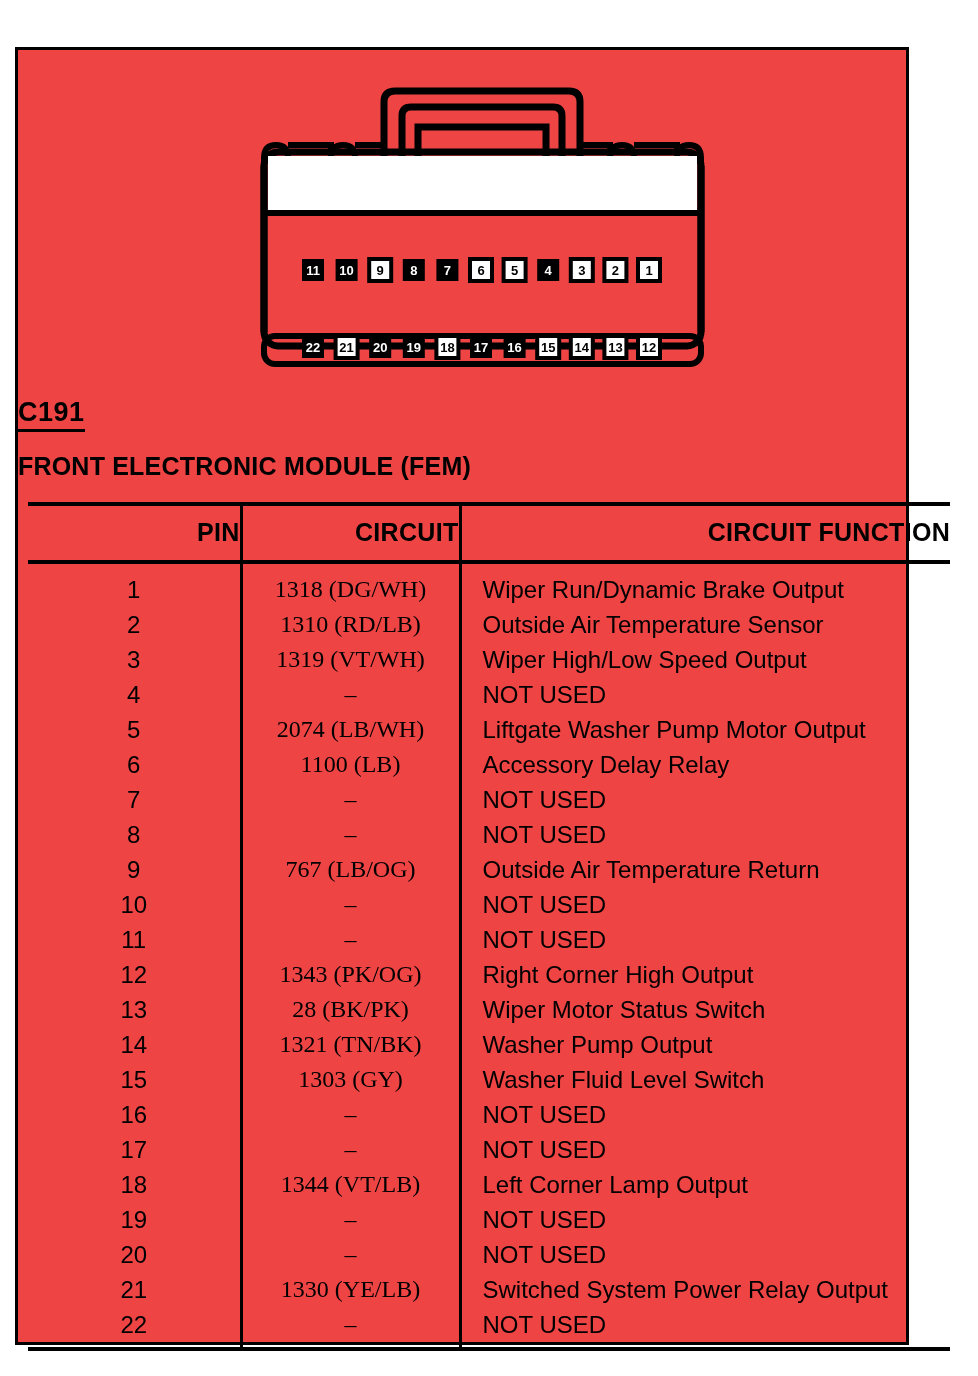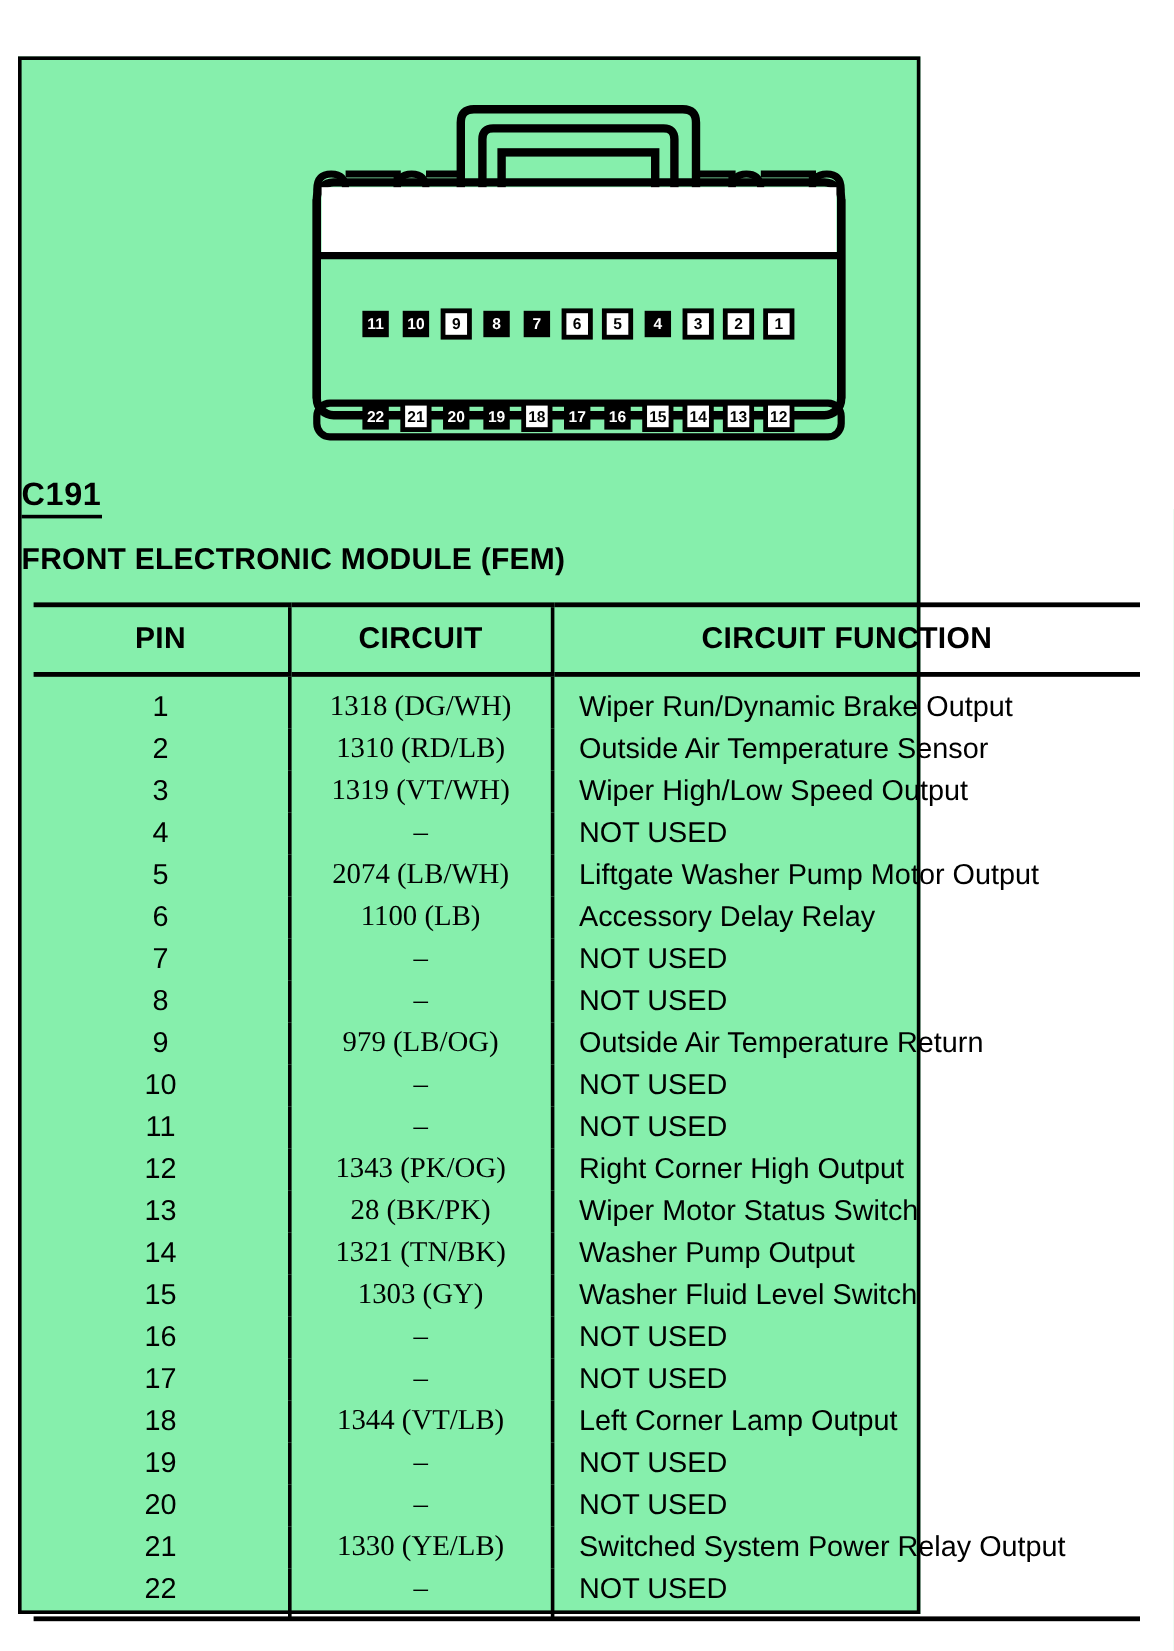"11" #page-frame { background: #86efac -> #ef4444; width: 752px -> 894px }
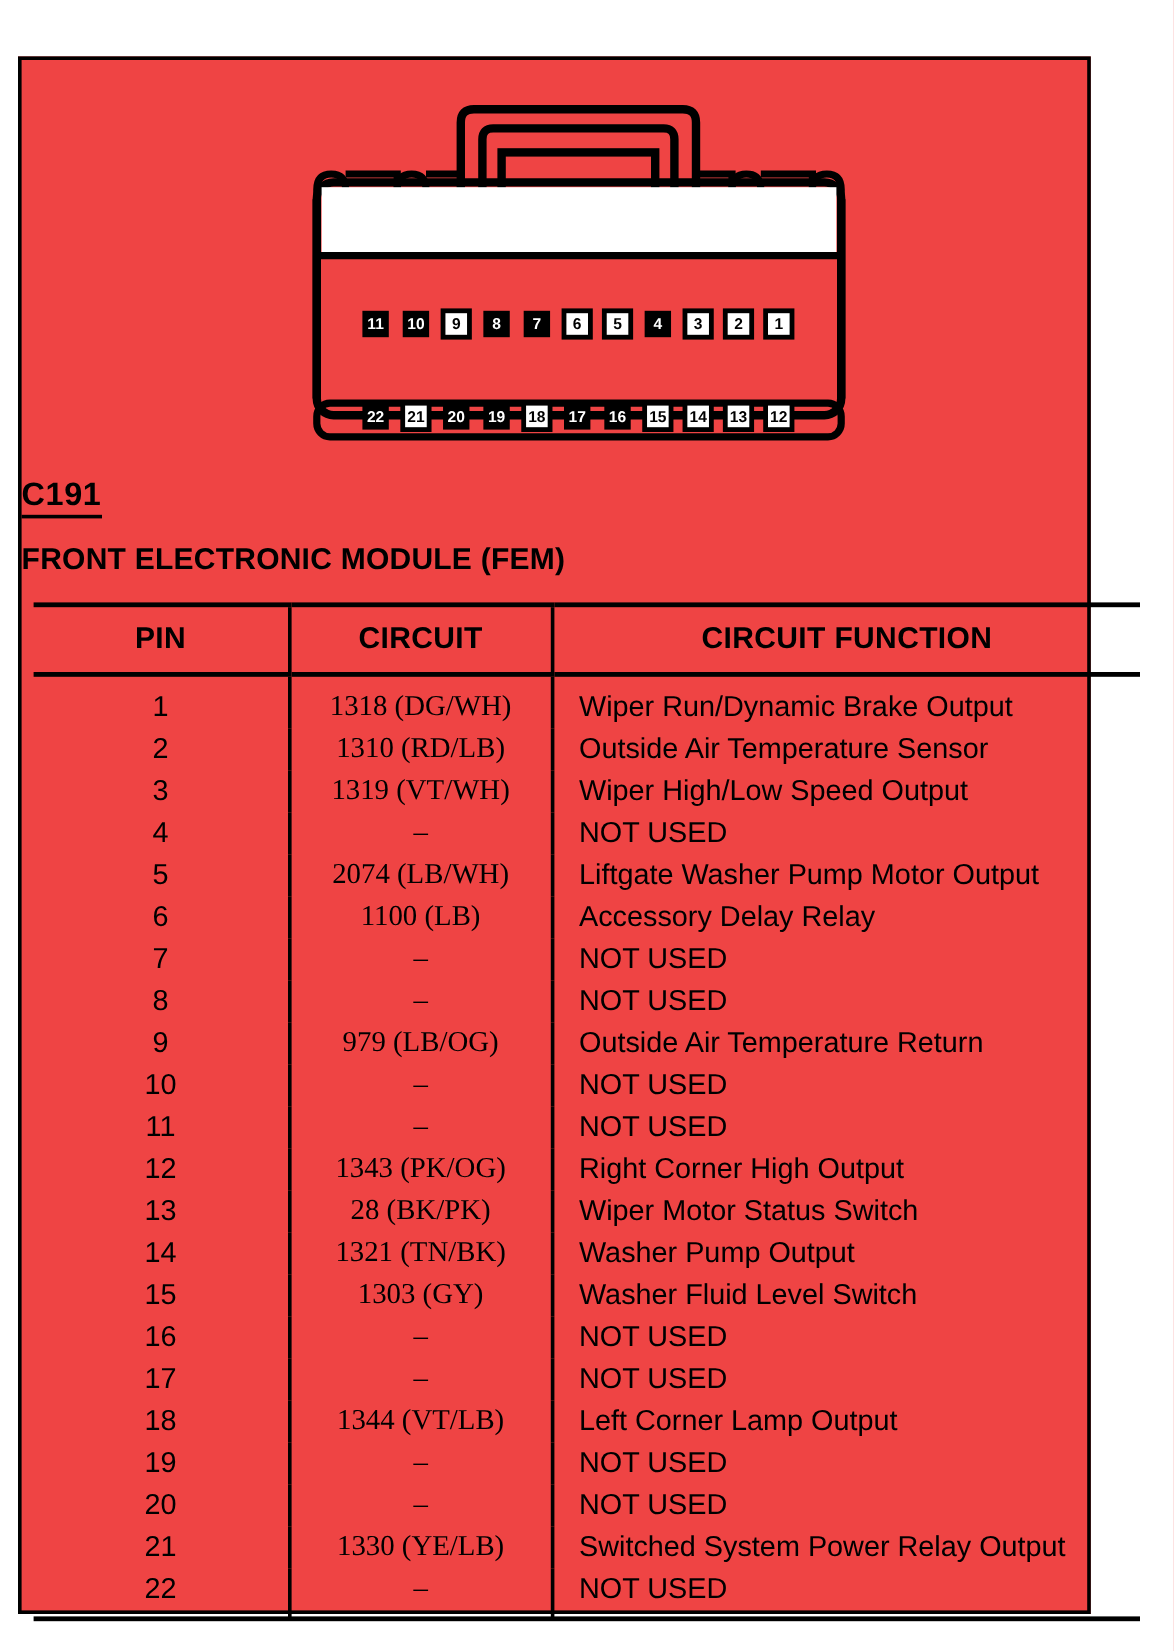"PIN" #pinout-table thead th { text-align: center -> right }
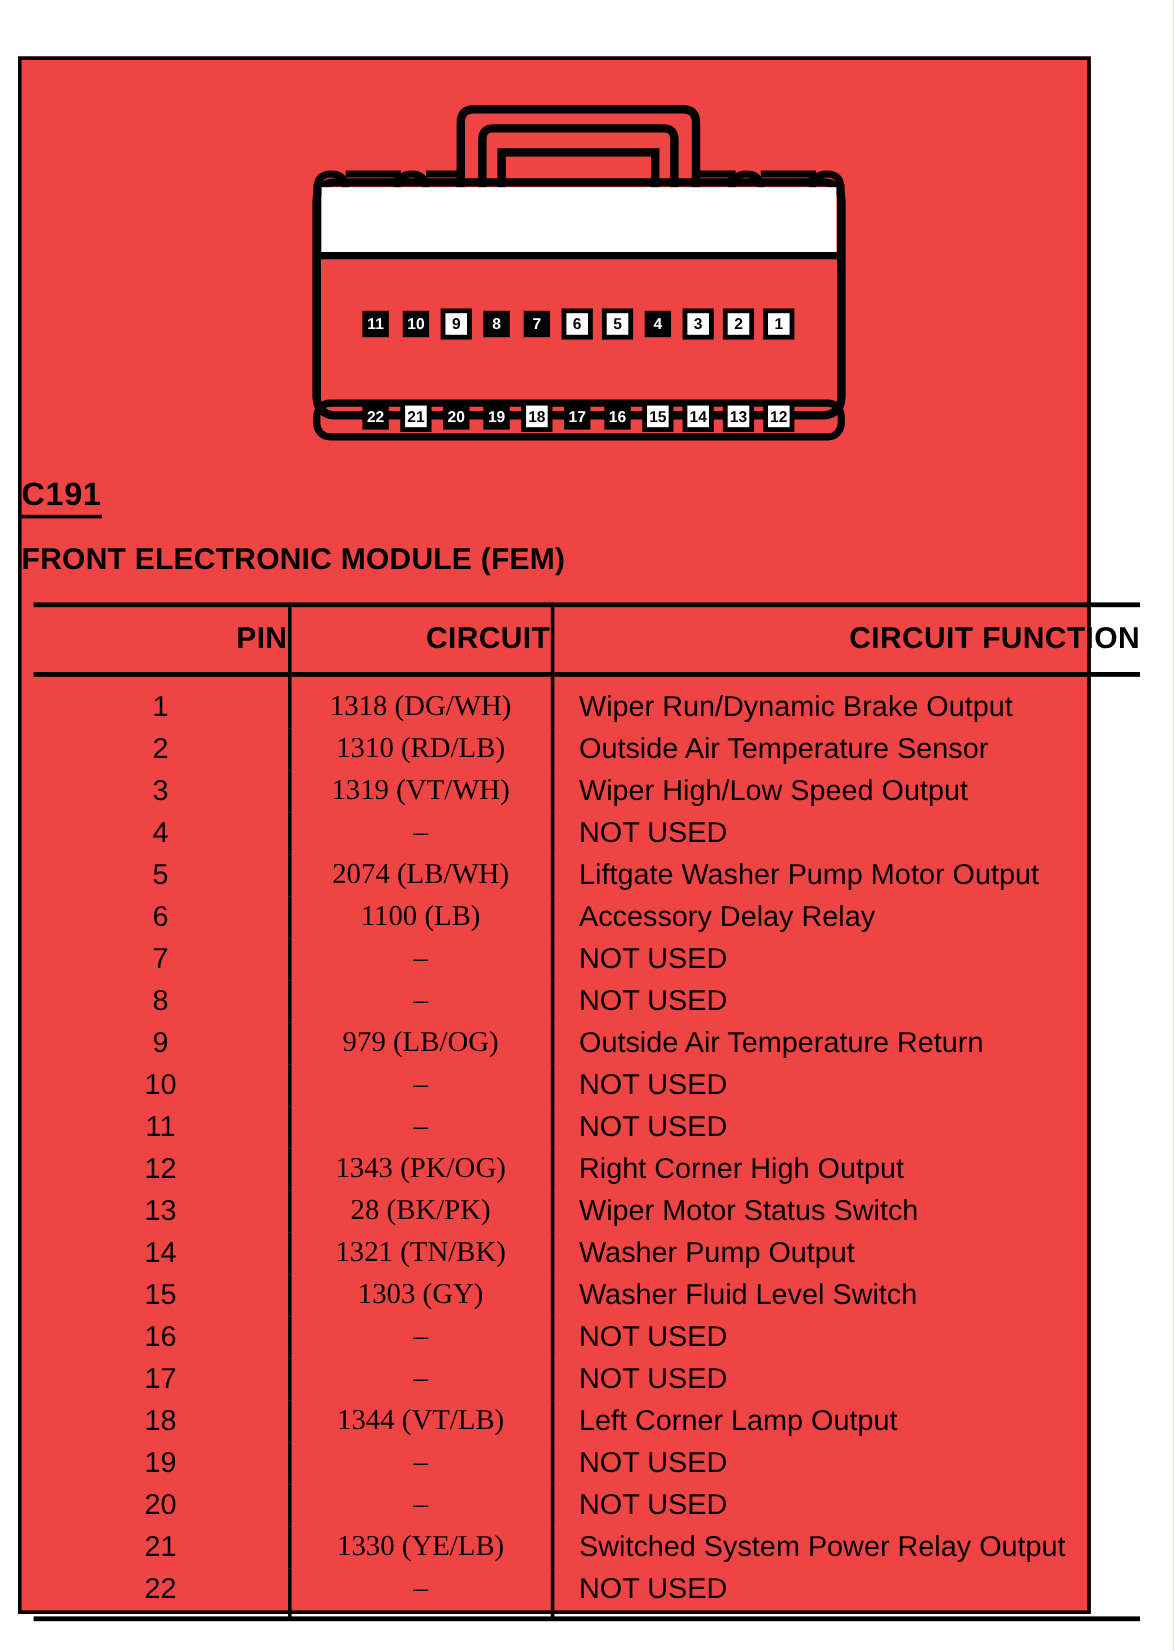"979 (LB/OG)" td.cell-circuit { text: 979 -> 767 }
